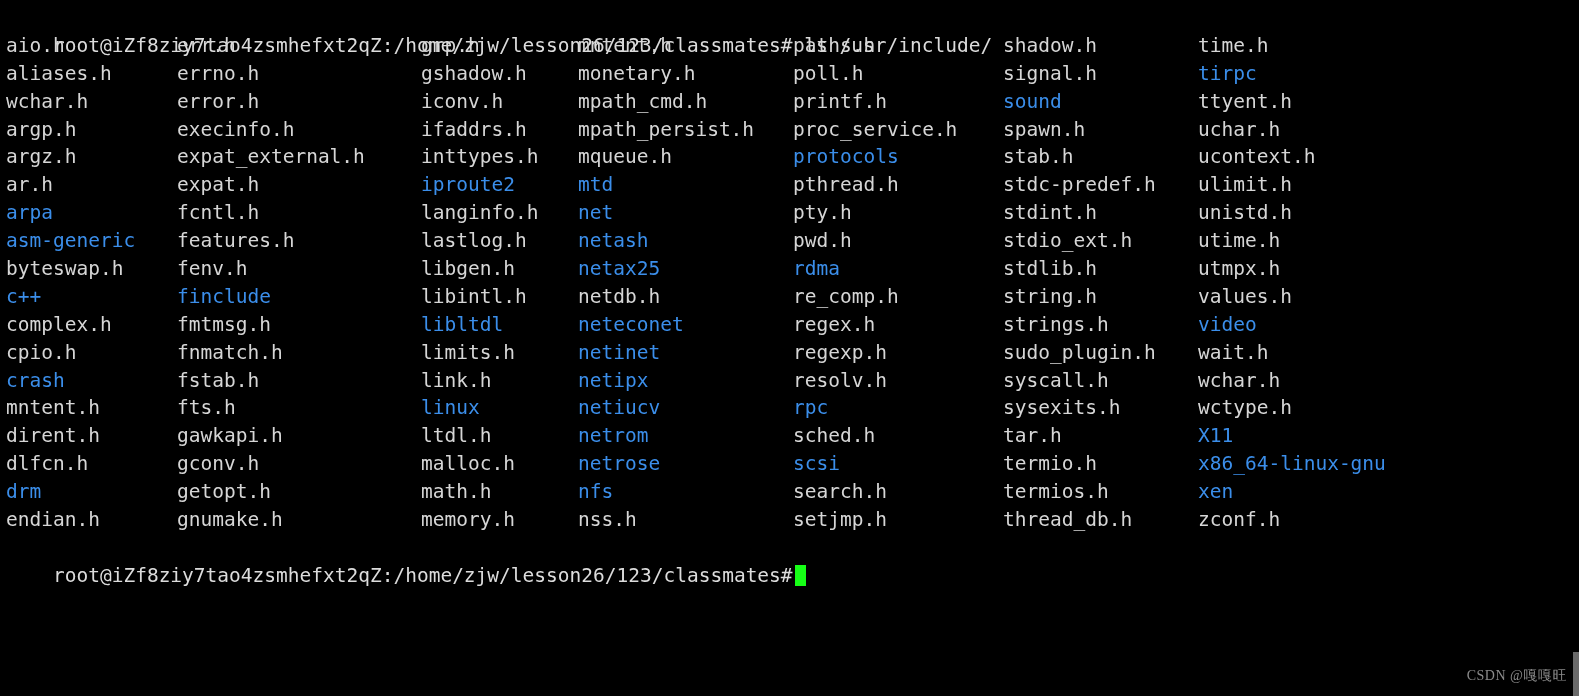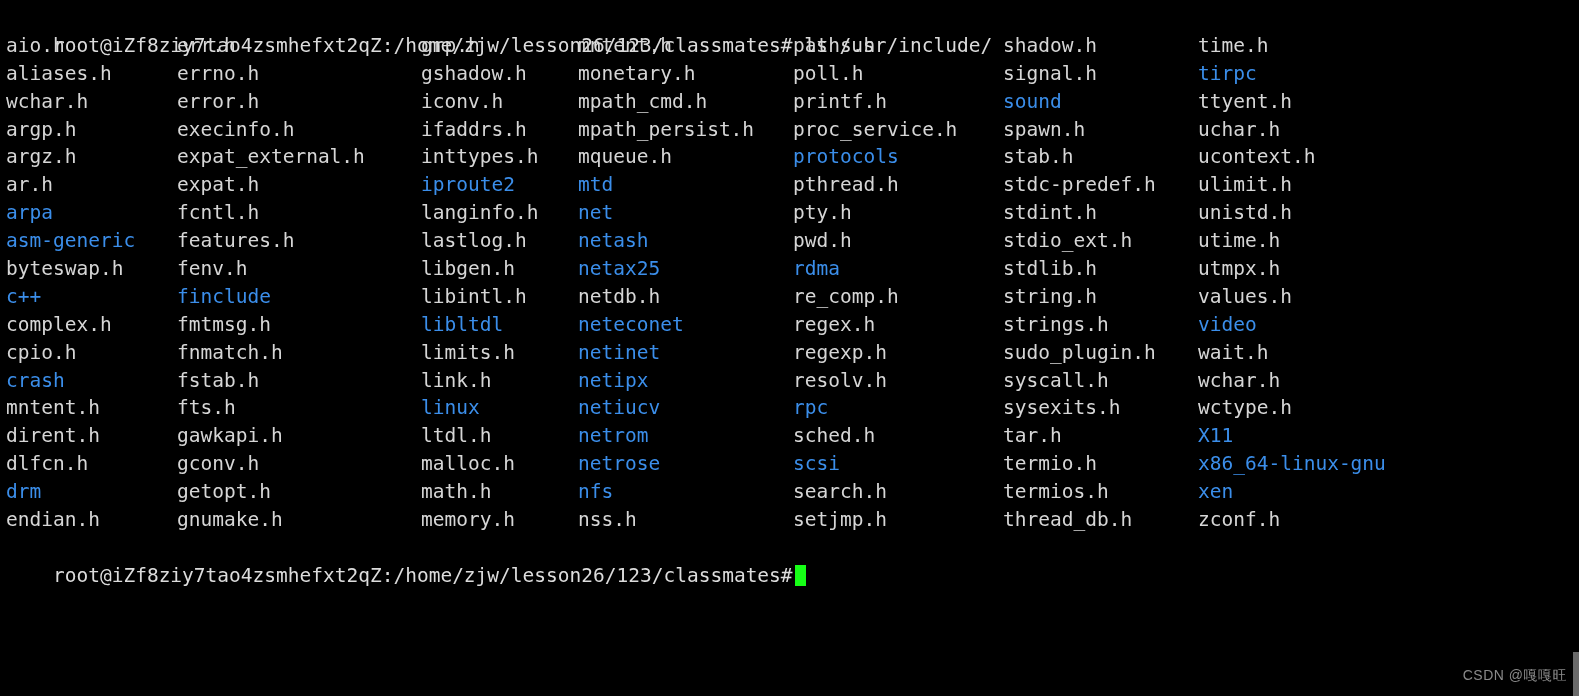"CSDN @嘎嘎旺" #watermark { font-family: Liberation Sans, sans-serif -> Liberation Serif, serif }
